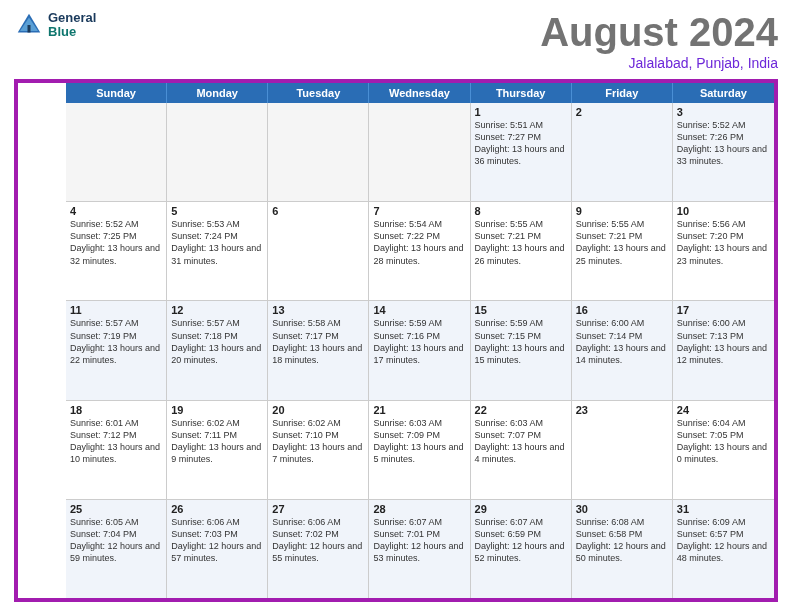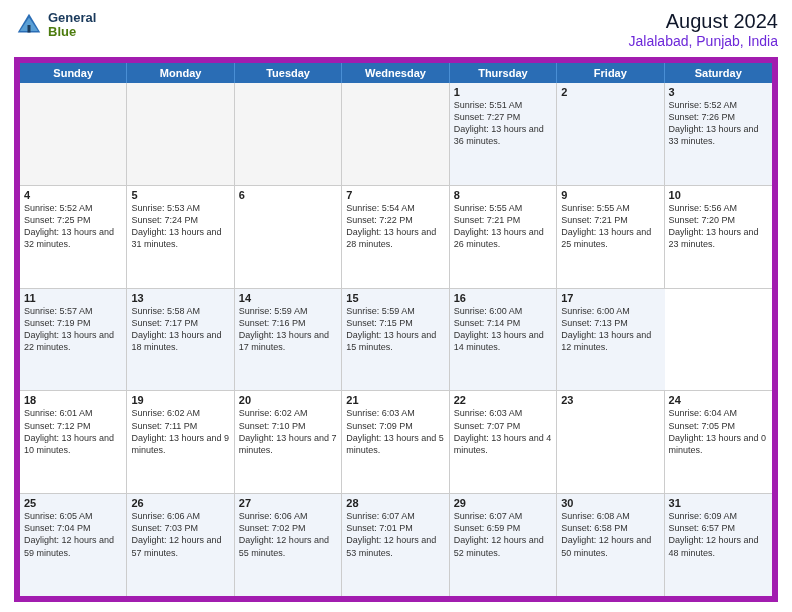"Blue" .logo-blue { color: #4d7c0f -> #0f766e }
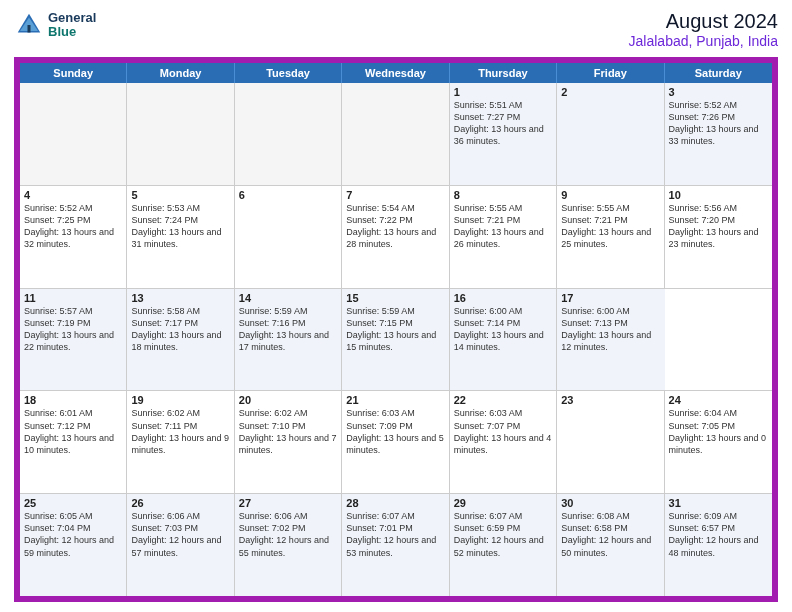"August 2024" .title-month { color: #0f172a -> #737373; font-size: 20px -> 40px; font-weight: normal -> bold }
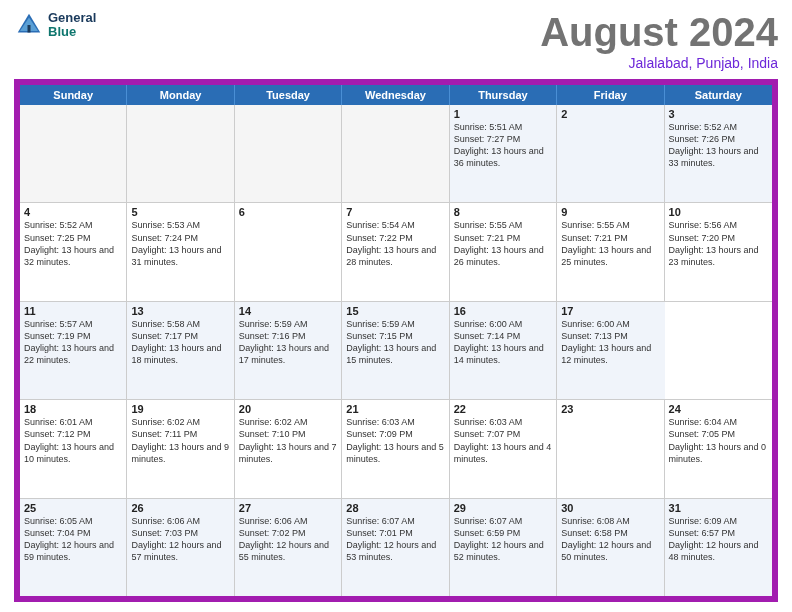"Sunday" .calendar { border: 6px solid #a21caf -> 4px solid #a21caf; padding-left: none -> 48px }
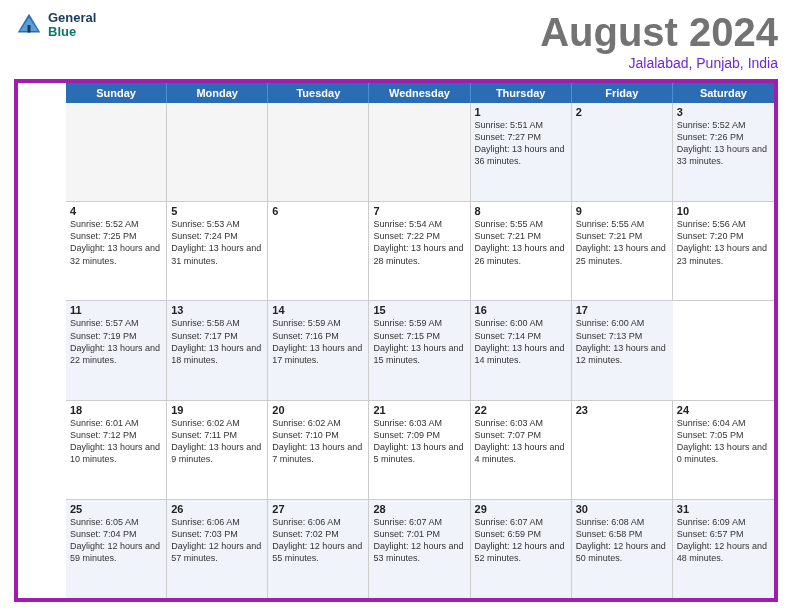"12" div.cal-cell { html: none -> <div> <span>12</span> <div>Sunrise: 5:57 AM Sunset: 7:18 PM Daylight: 13 hours and 20 minutes.</div> </div> }
